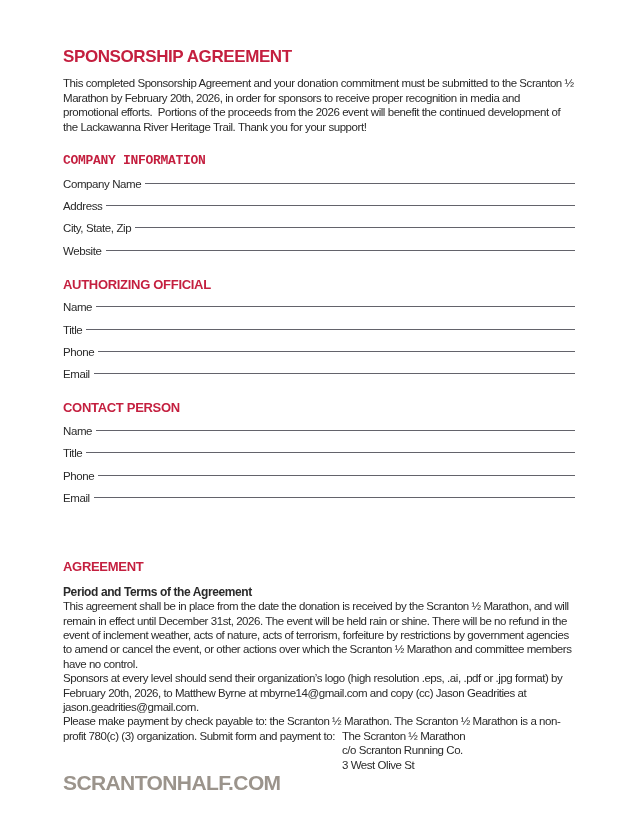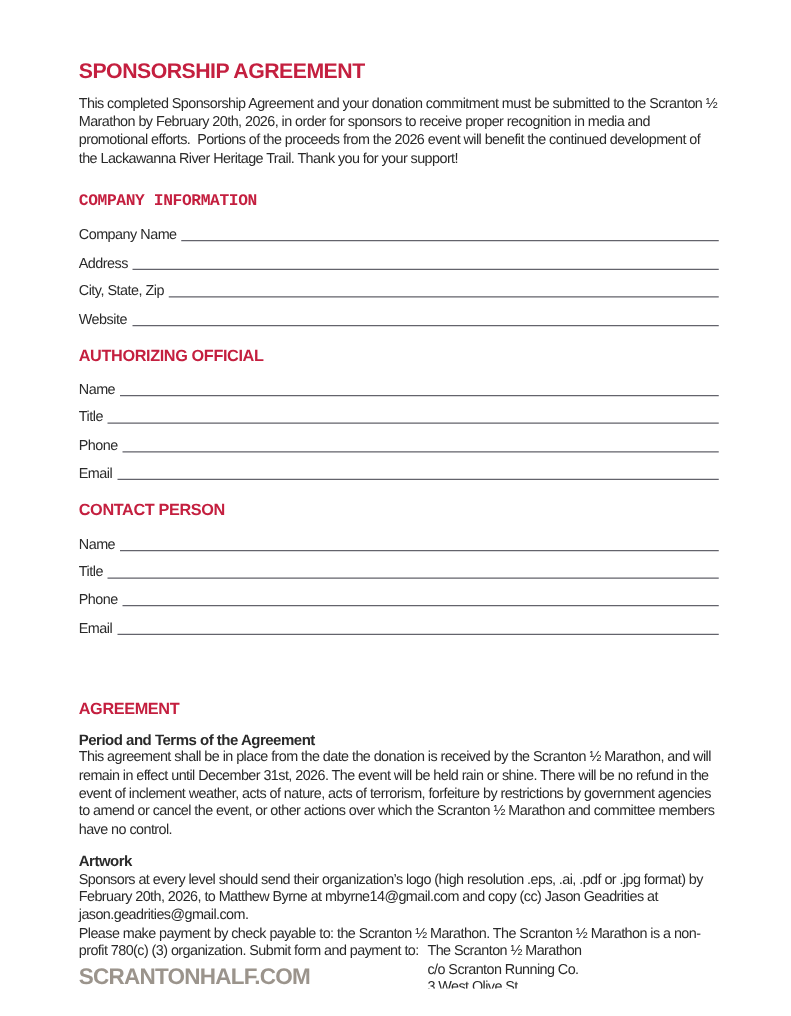"Company Name" .field-row { align-items: flex-end -> center }
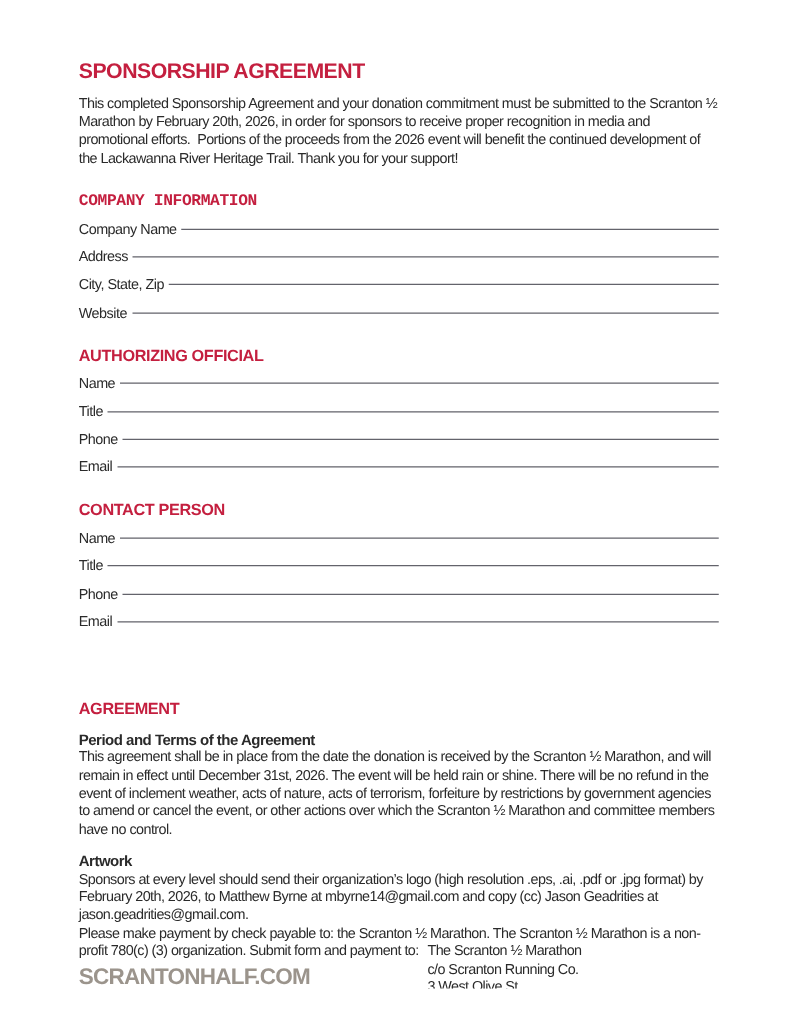"Artwork" p.sub-title { html: <p>Artwork</p> -> none }
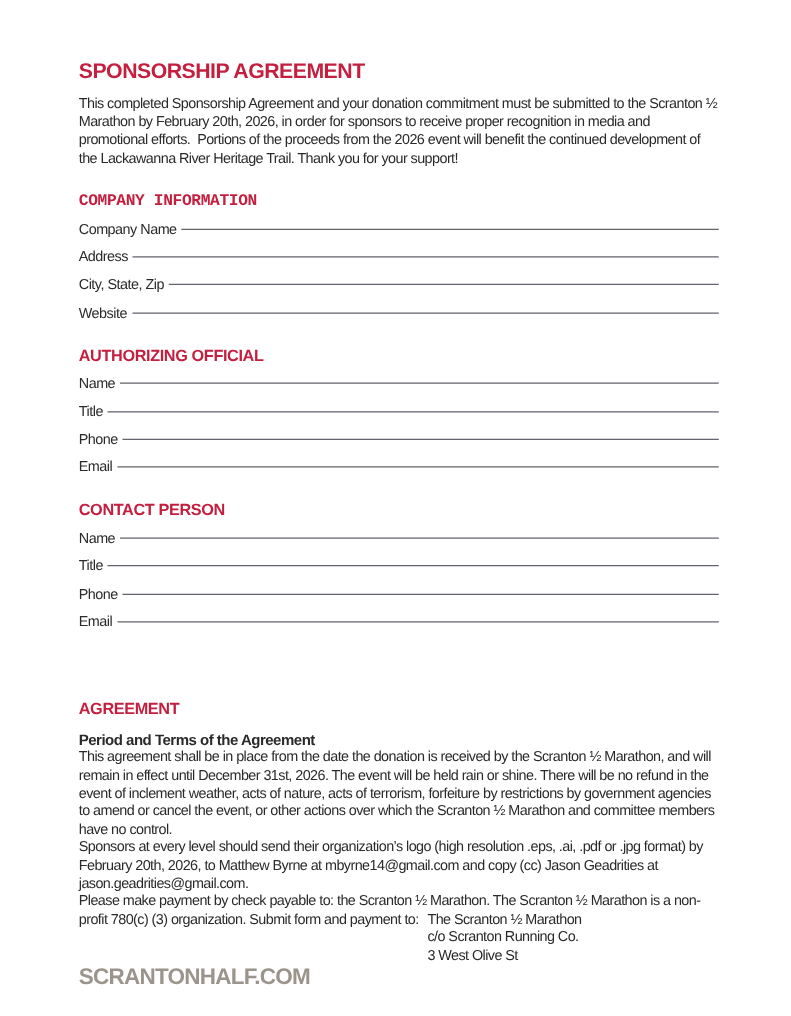"SCRANTONHALF.COM" .site-footer { font-size: 18px -> 21px }
